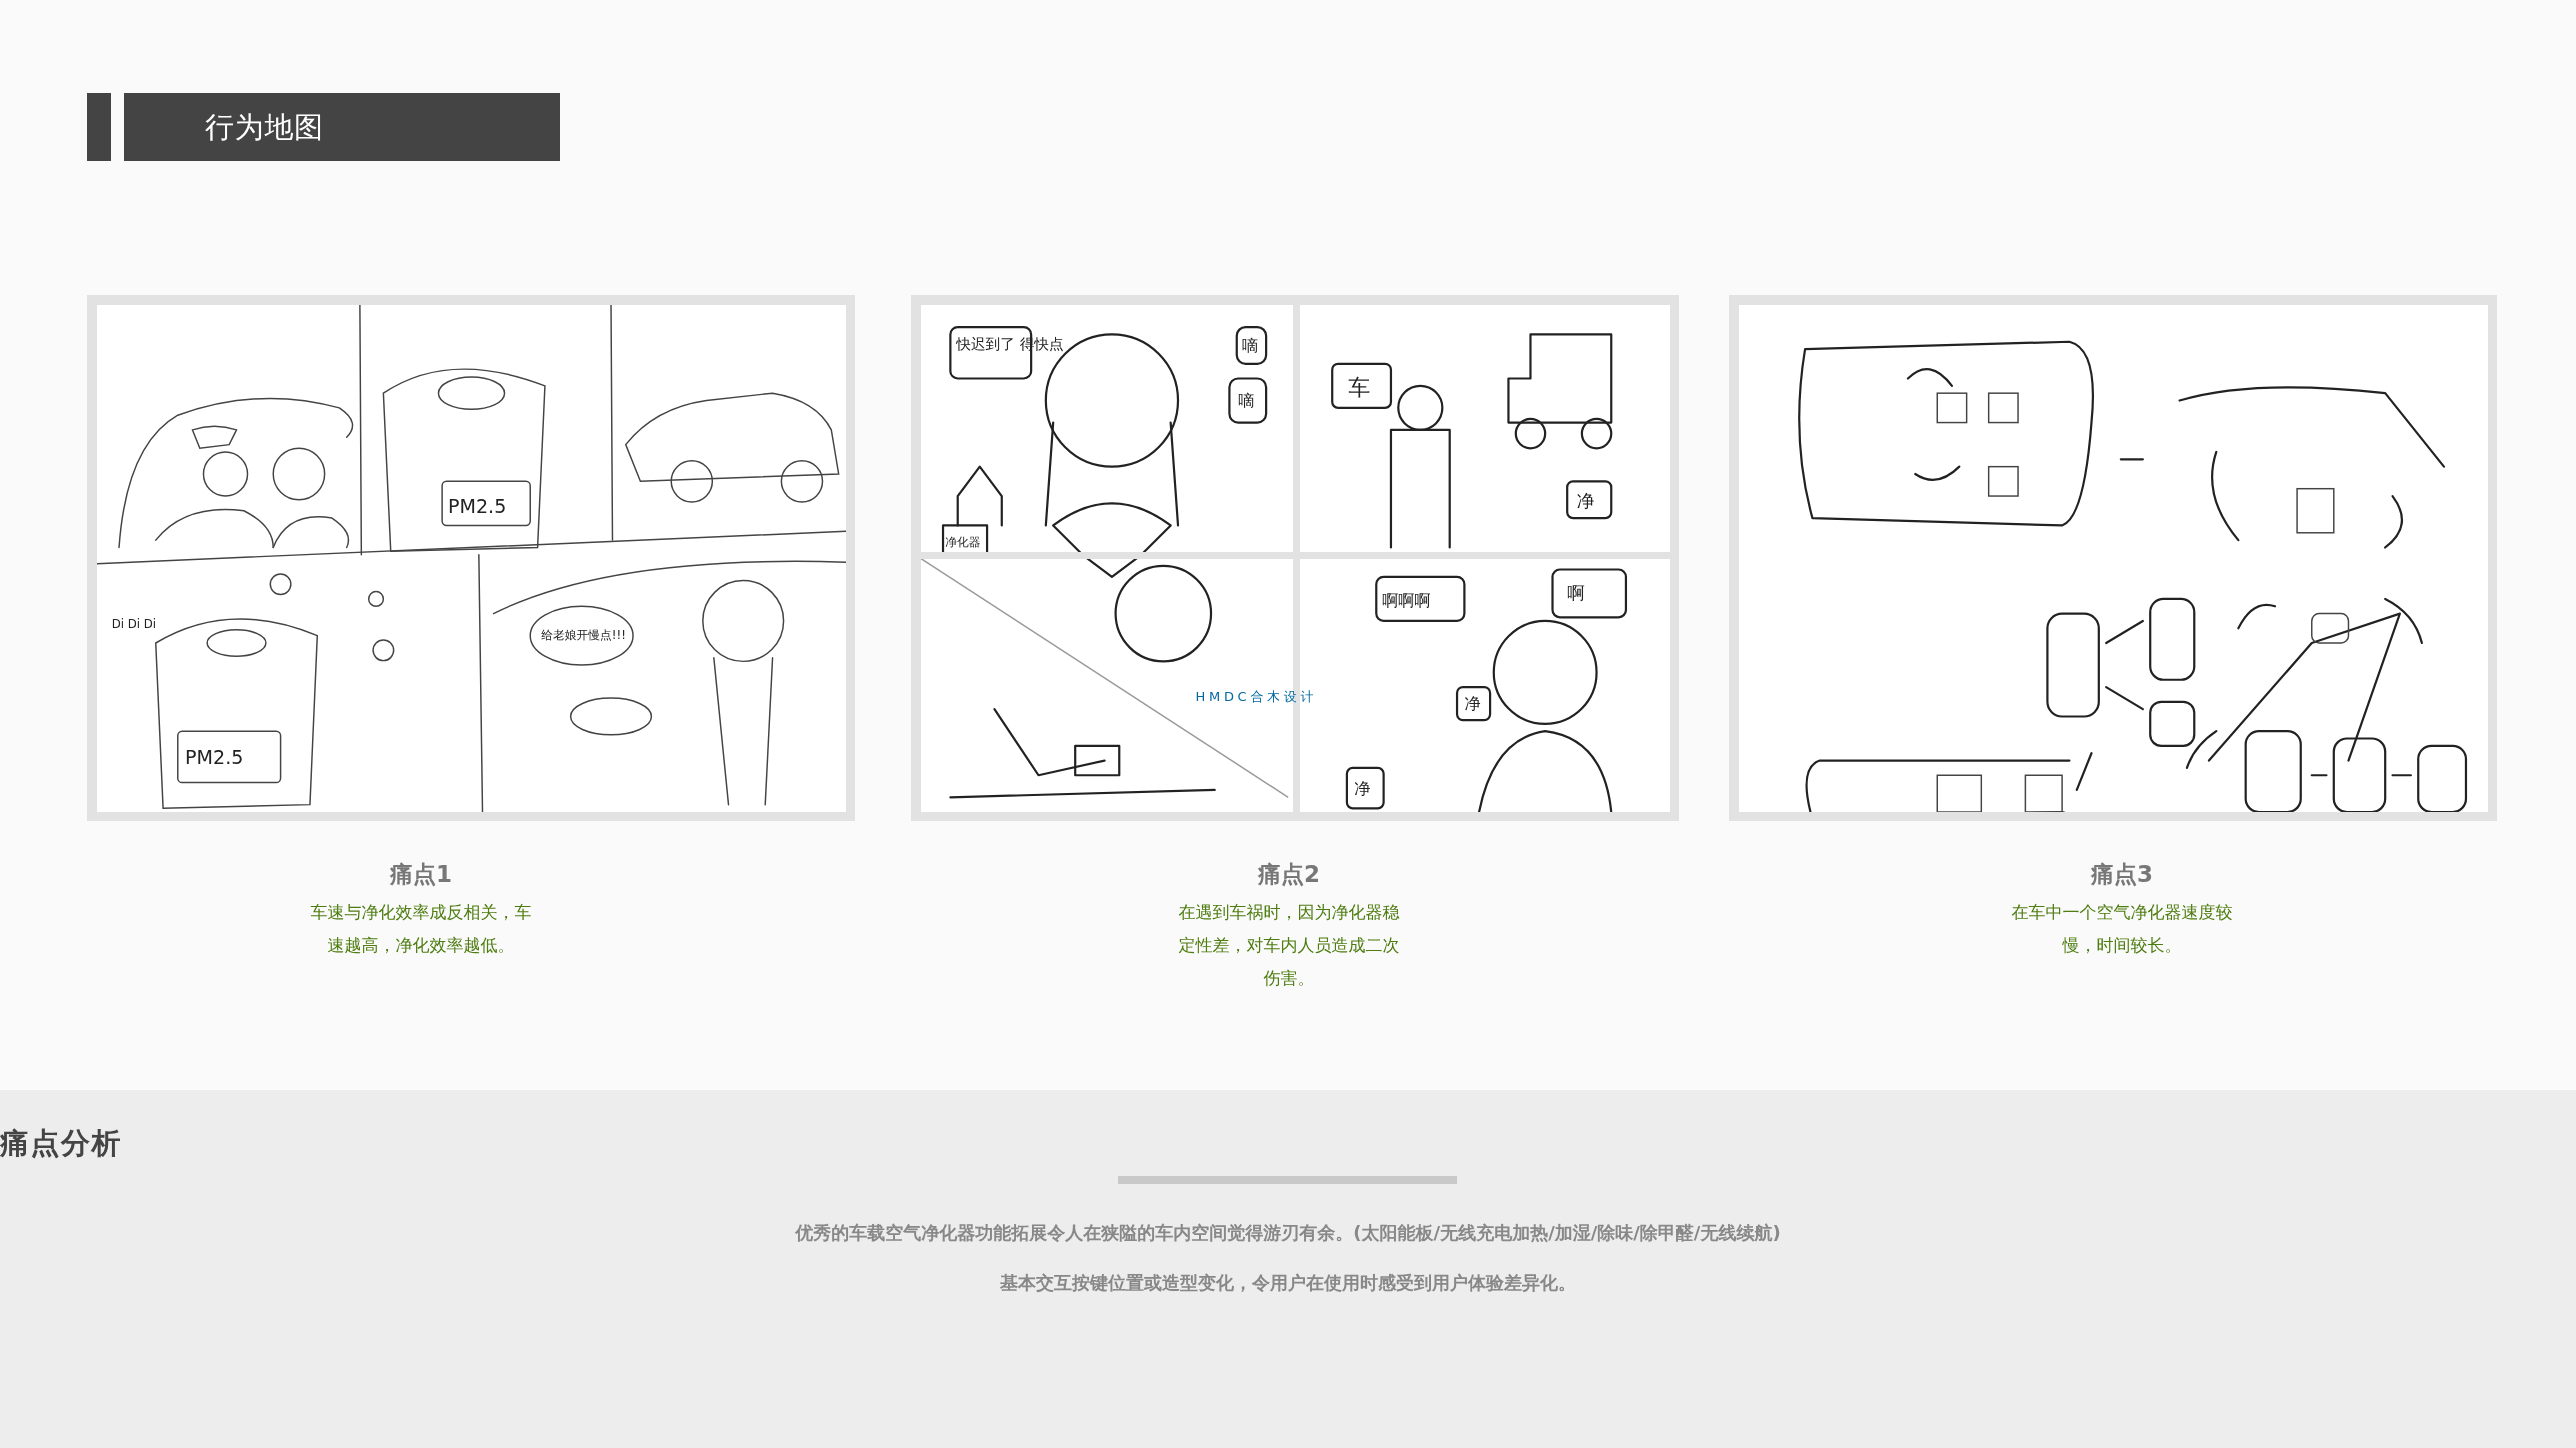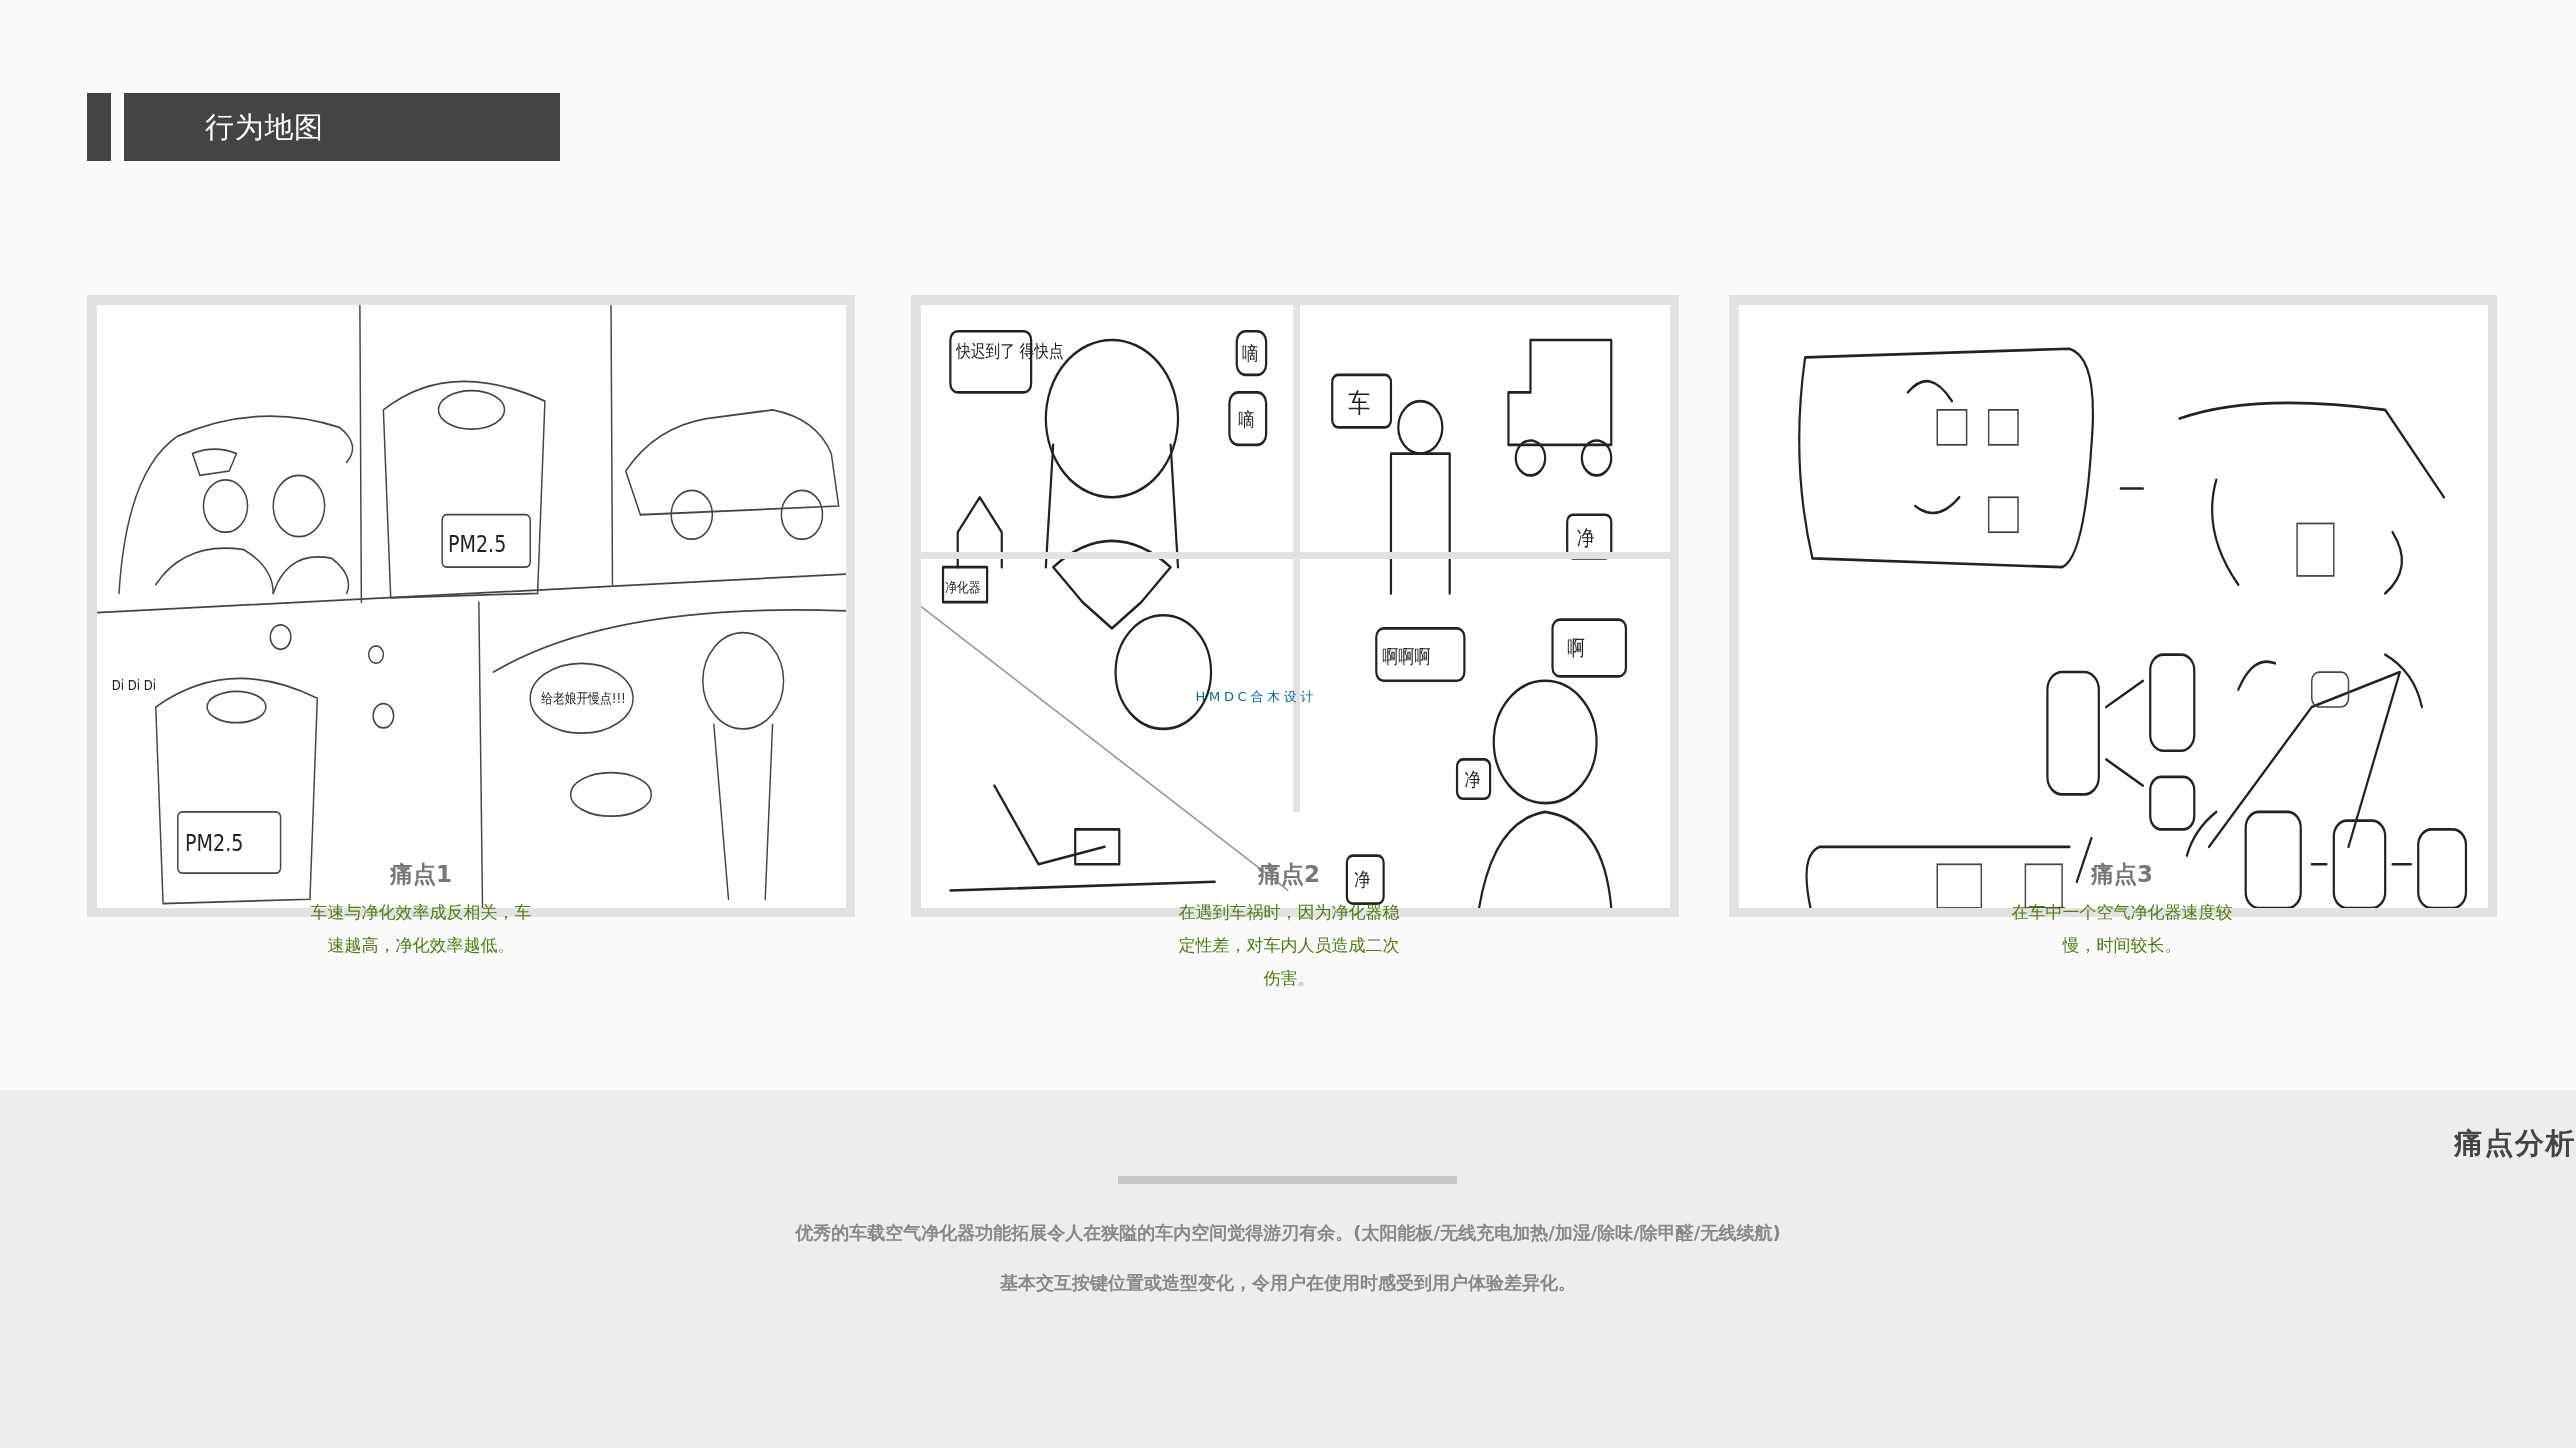"快迟到了 得快点" .frame { height: 622px -> 526px }
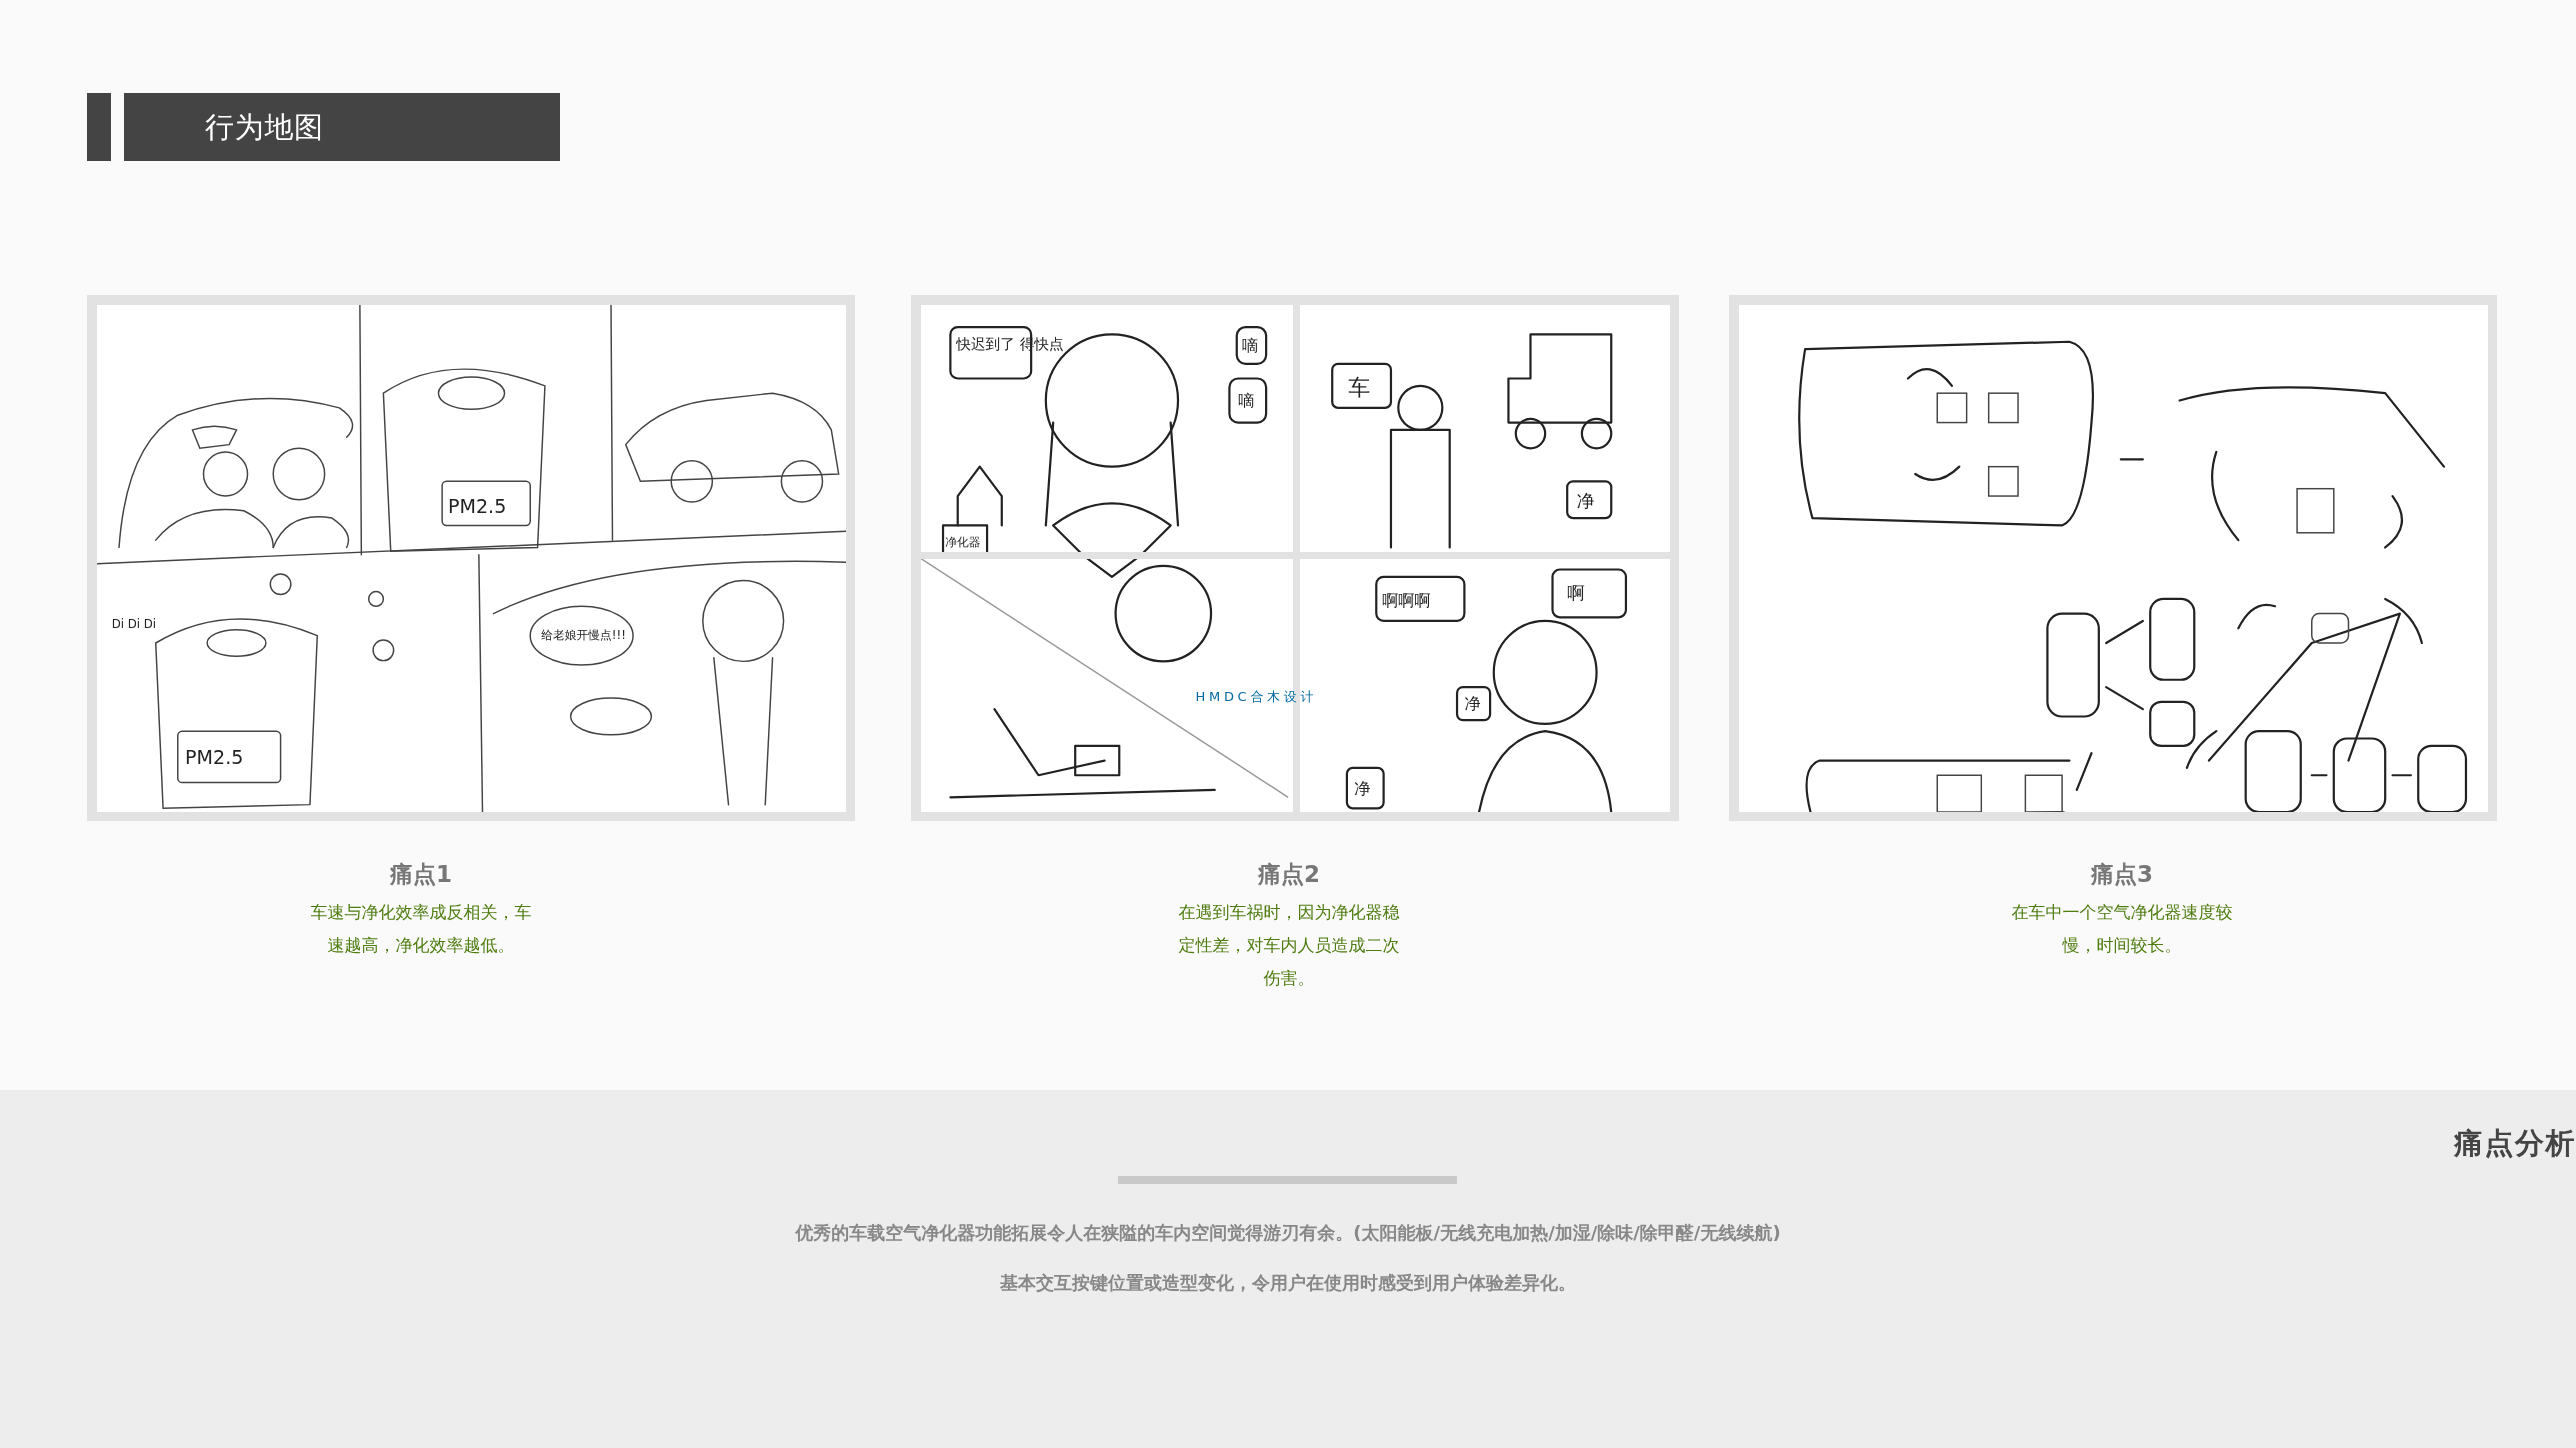"痛点分析" .analysis-title { text-align: right -> left }
